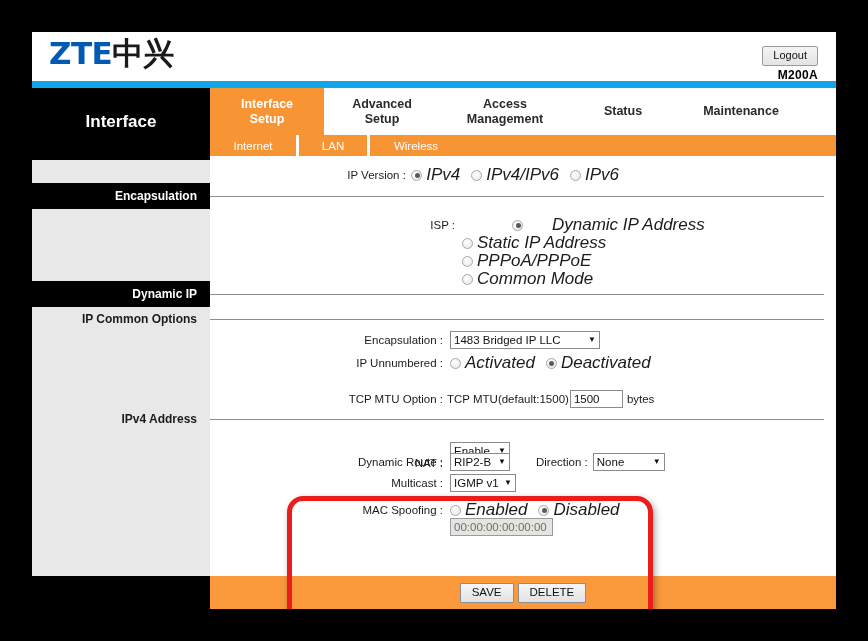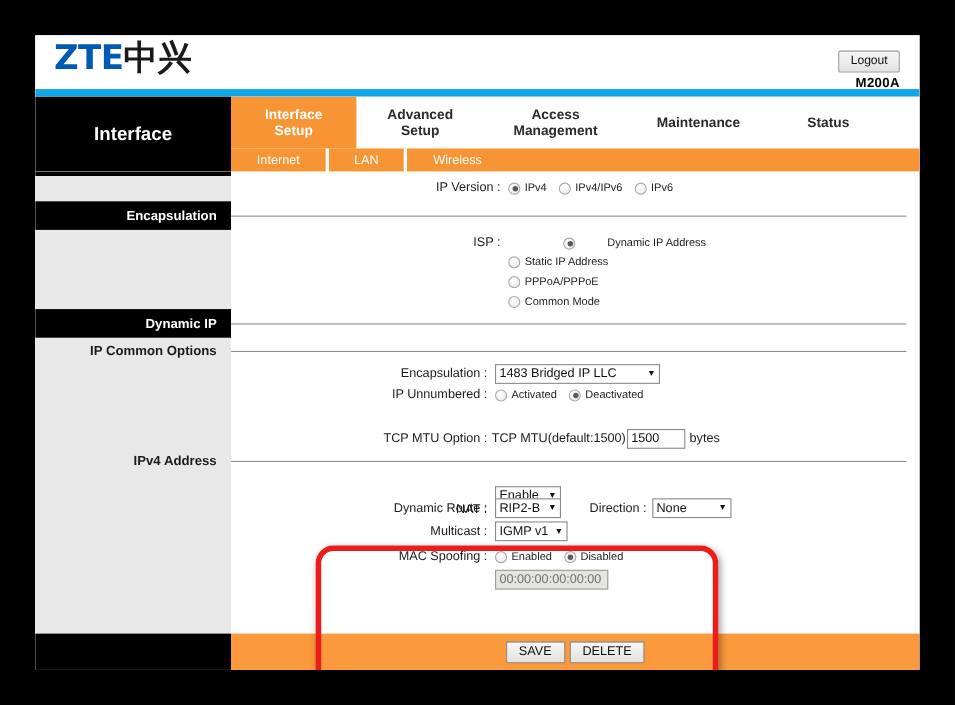"Maintenance" div.tab { order: before "Status" -> after "Status" }
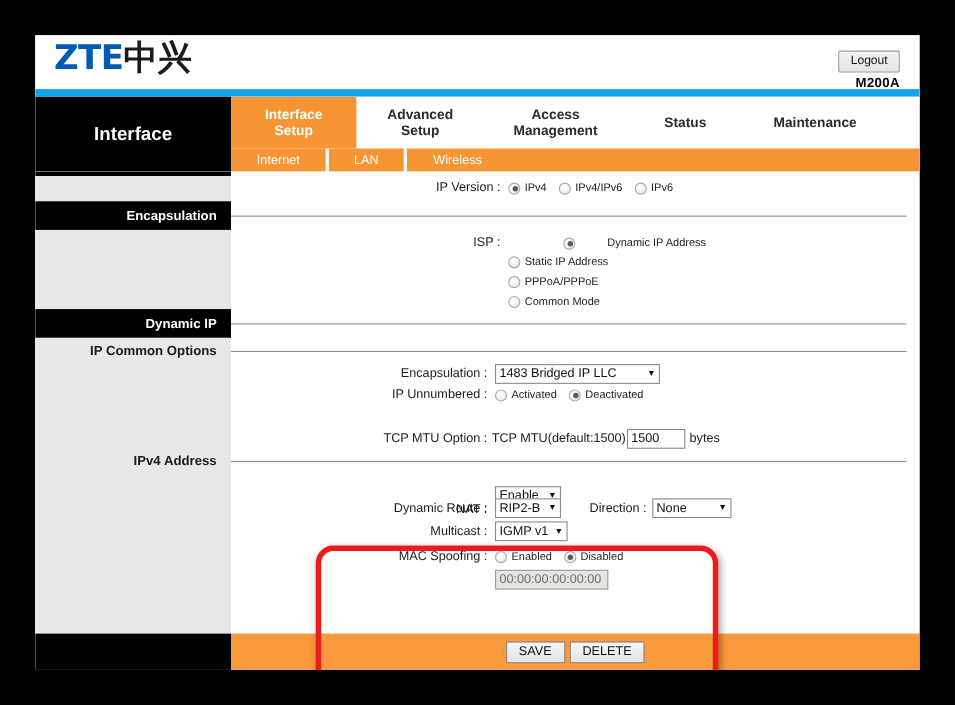"IPv4" .rtext { font-size: 10px -> 17px; font-style: none -> italic }
